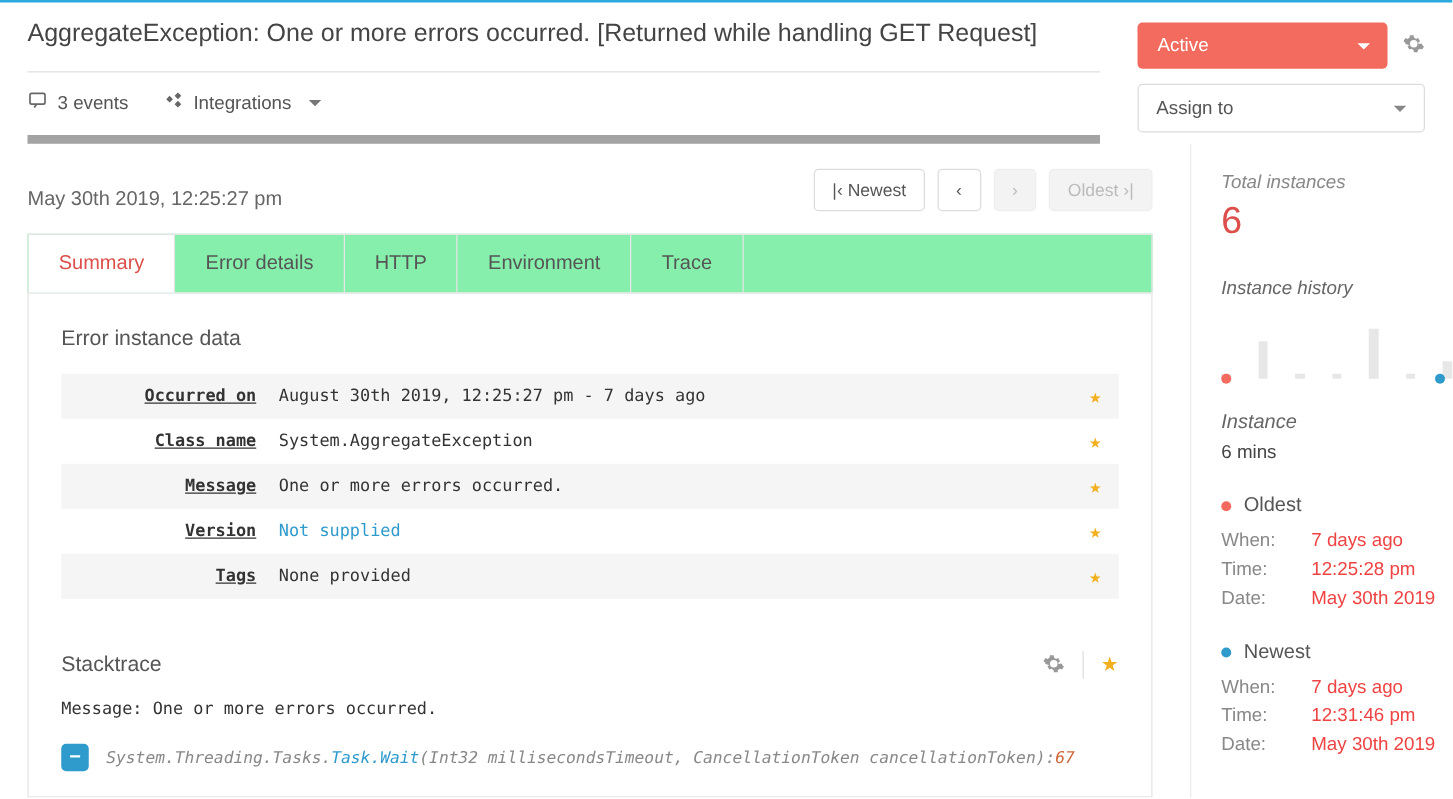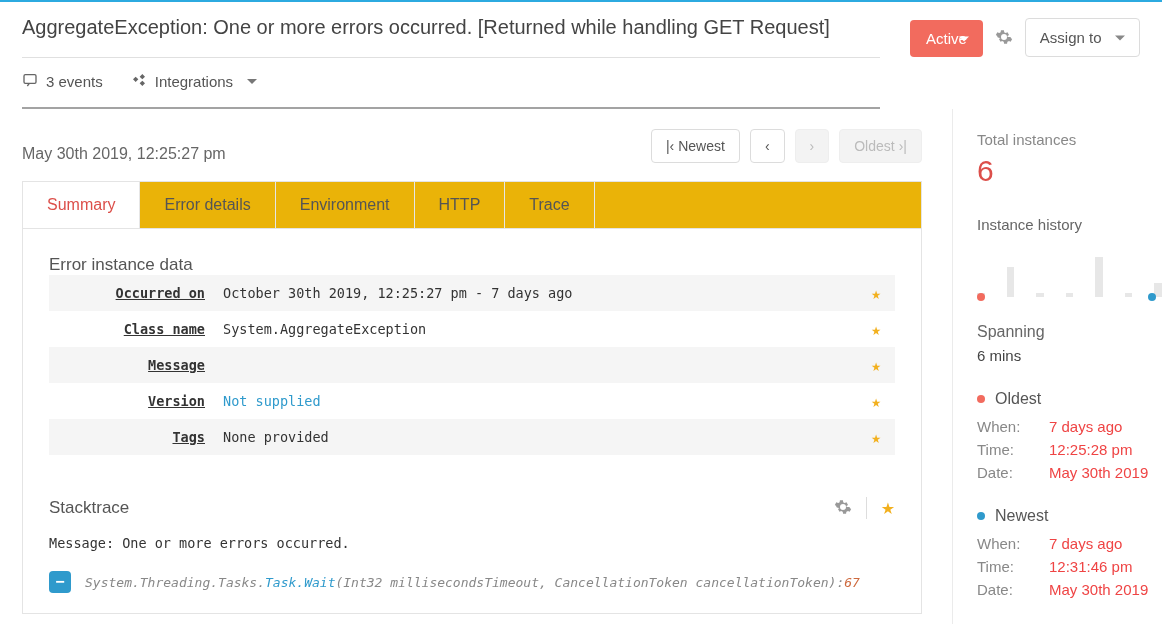"Active" .header-right { flex-direction: row -> column }
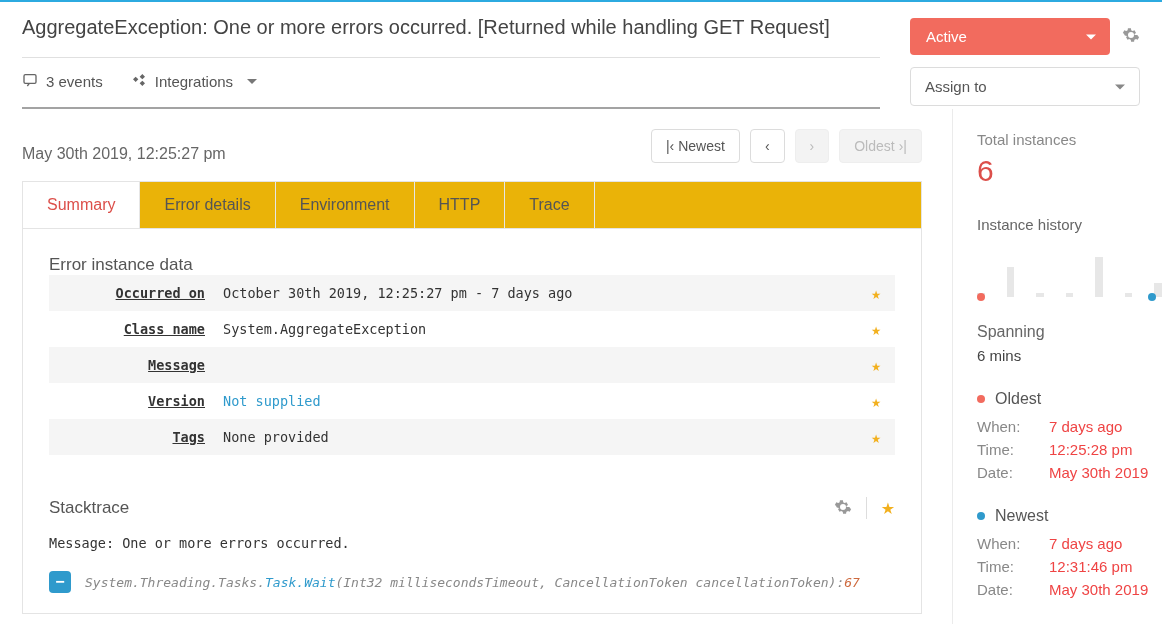"3 events" .subhead { border-bottom: 2px solid #a3a3a3 -> 7px solid #a3a3a3 }
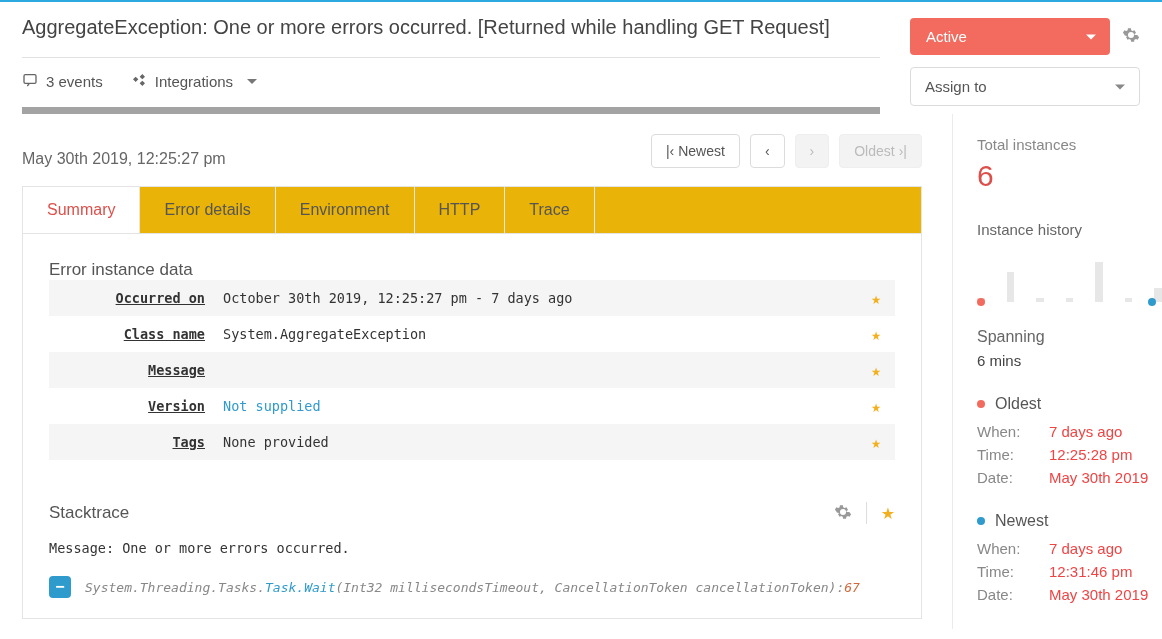"Total instances" .sb-label { font-style: none -> italic }
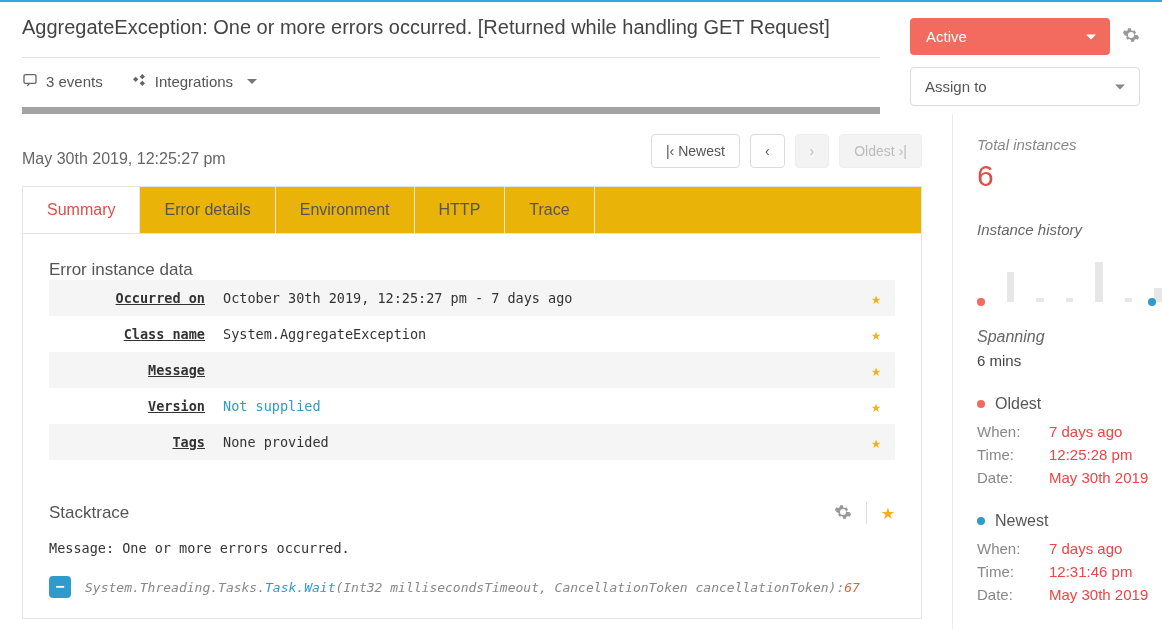"Summary" .tabs { background: #eab308 -> #86efac }
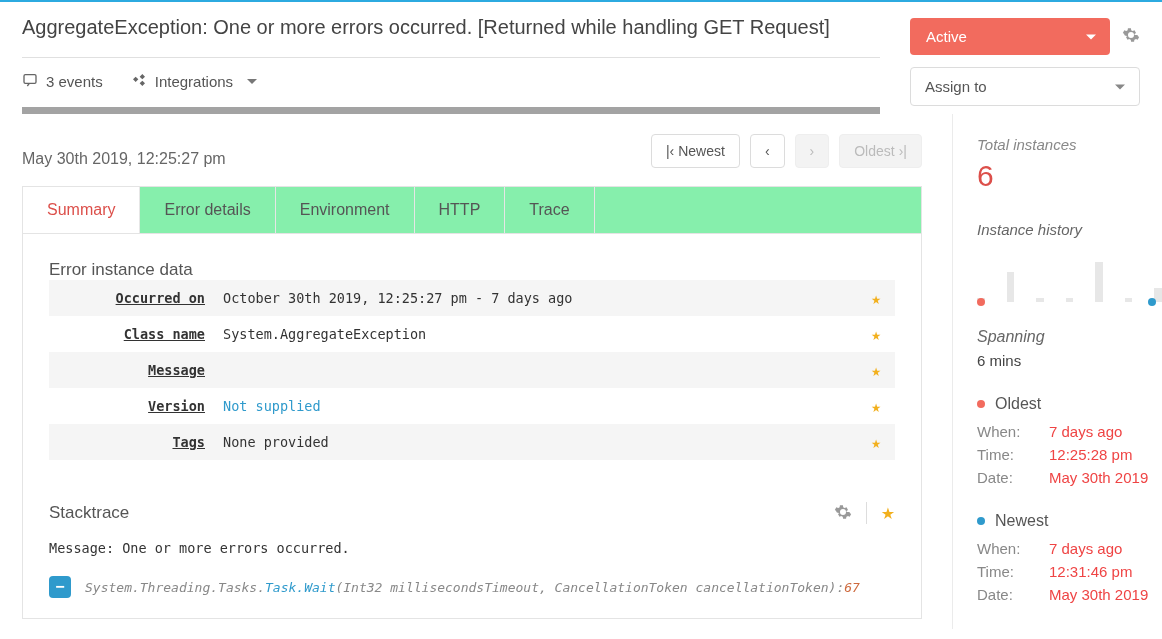"Environment" div.tab { order: before "HTTP" -> after "HTTP" }
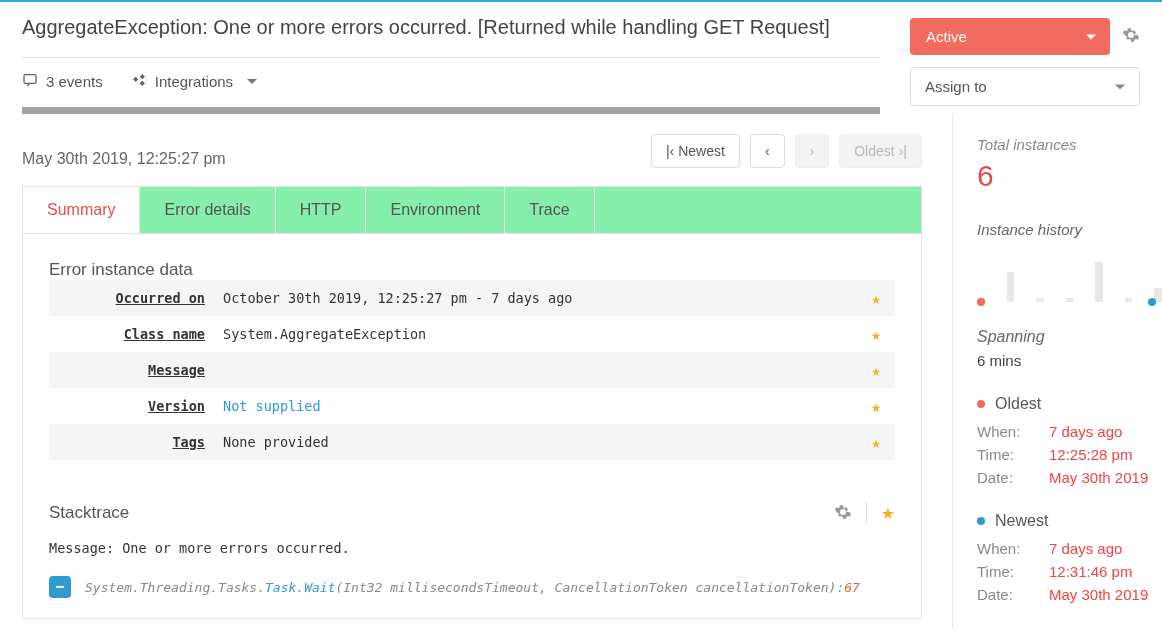"Error instance data" .section-title { margin-bottom: none -> 18px }
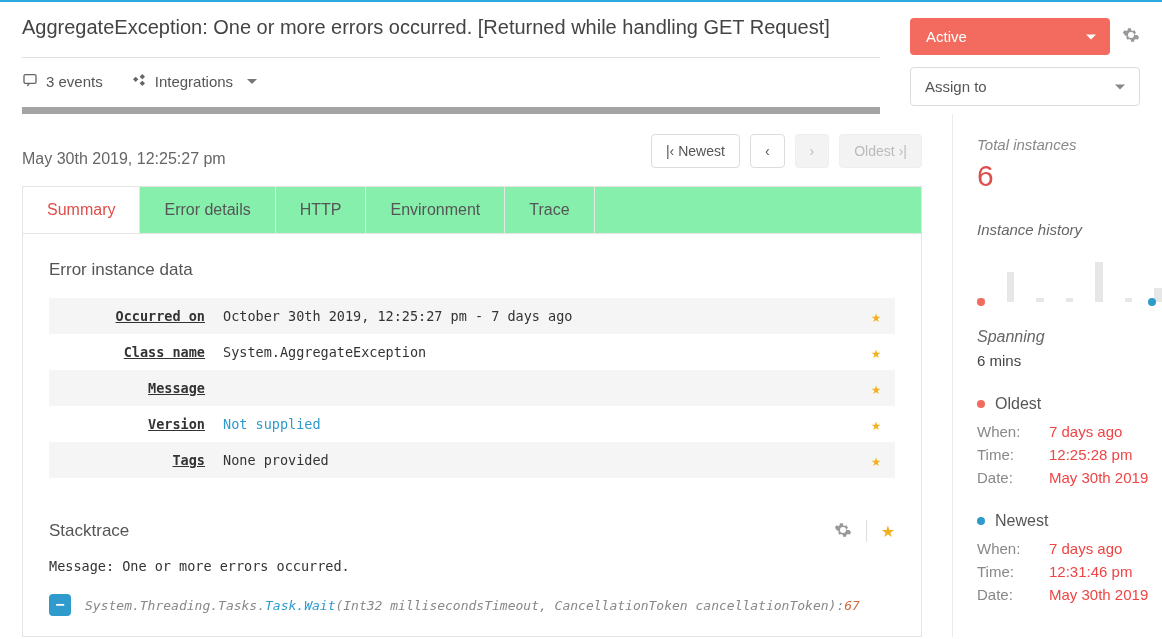"October 30th 2019, 12:25:27 pm" div.kv-value { text: October -> August }
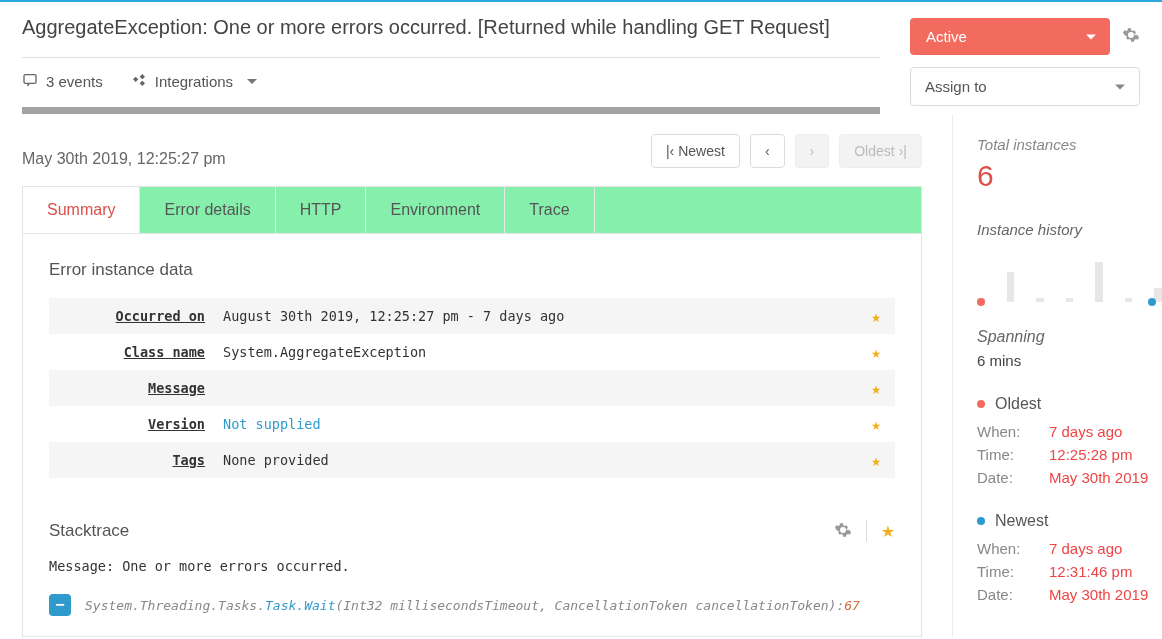"Spanning" div.sb-label { text: Spanning -> Instance }
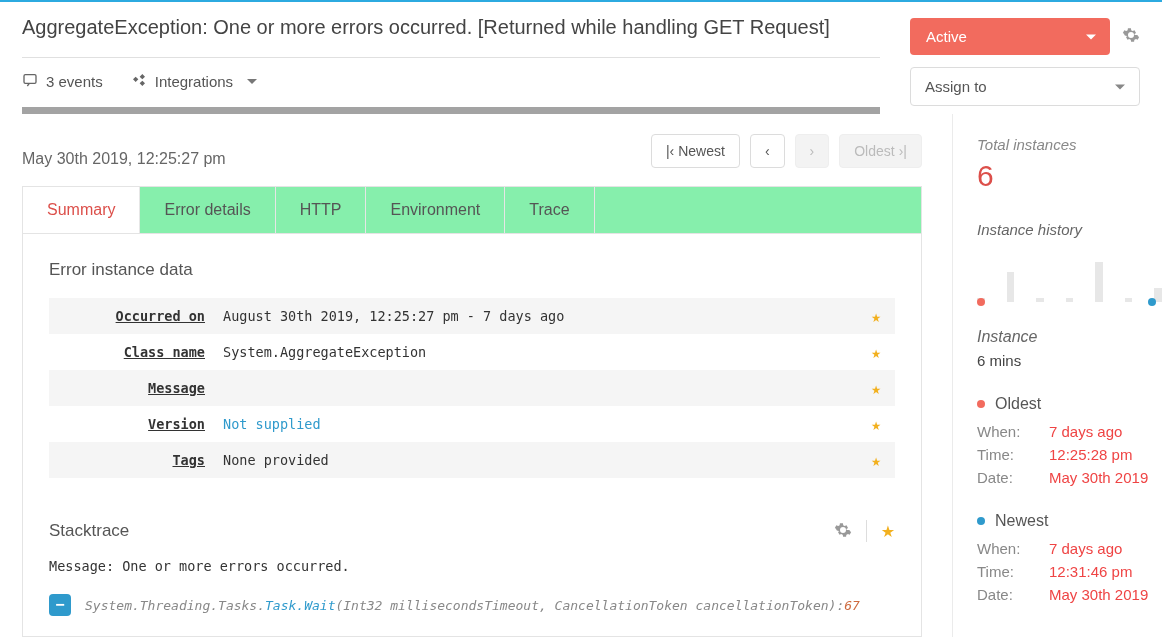"One or more errors occurred." div.kv-value { html: none -> <div>One or more errors occurred.</div> }
